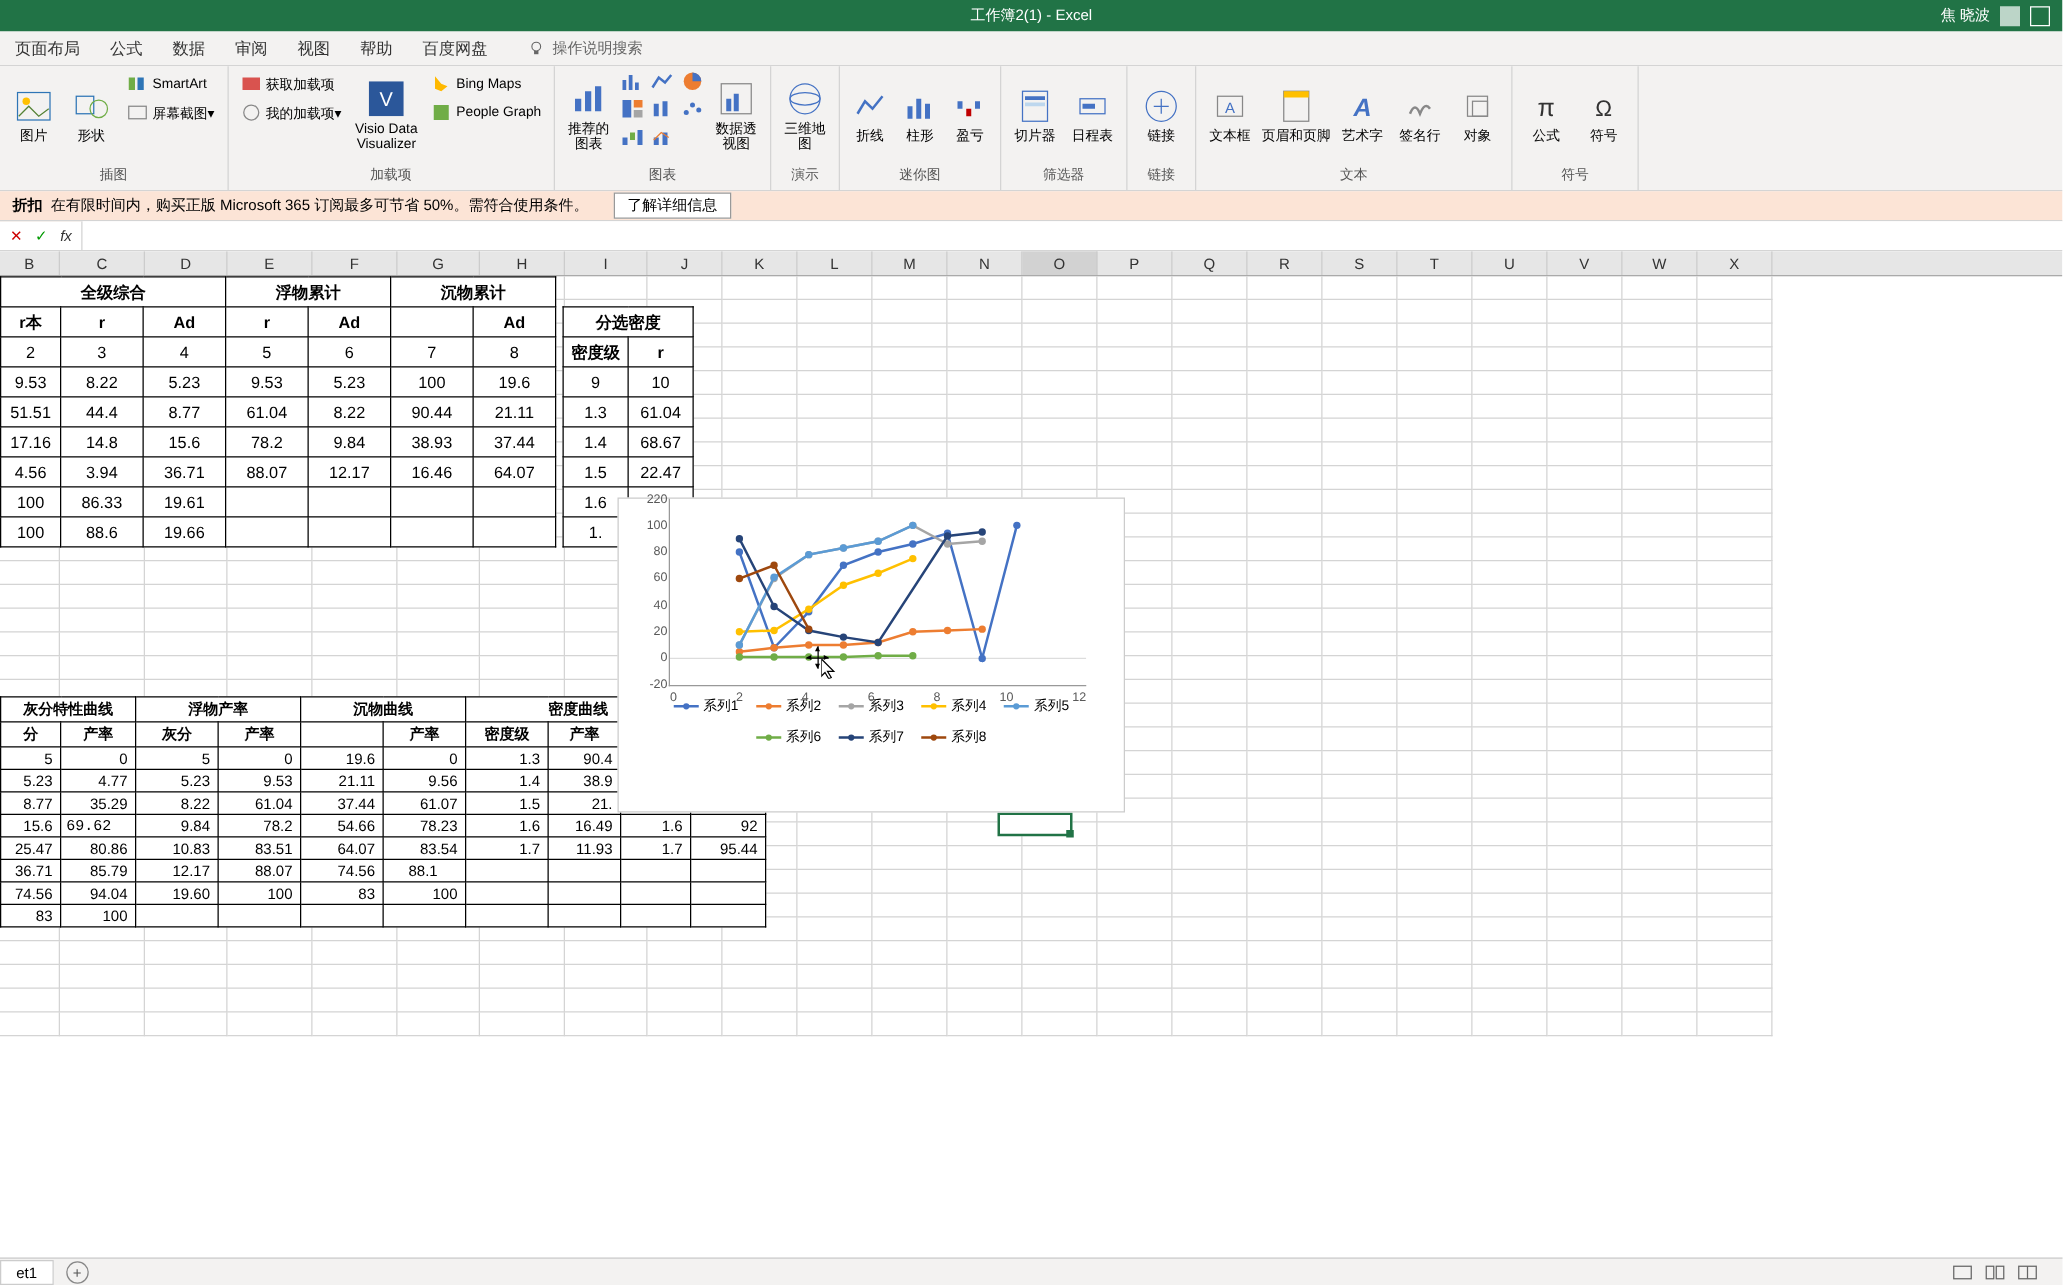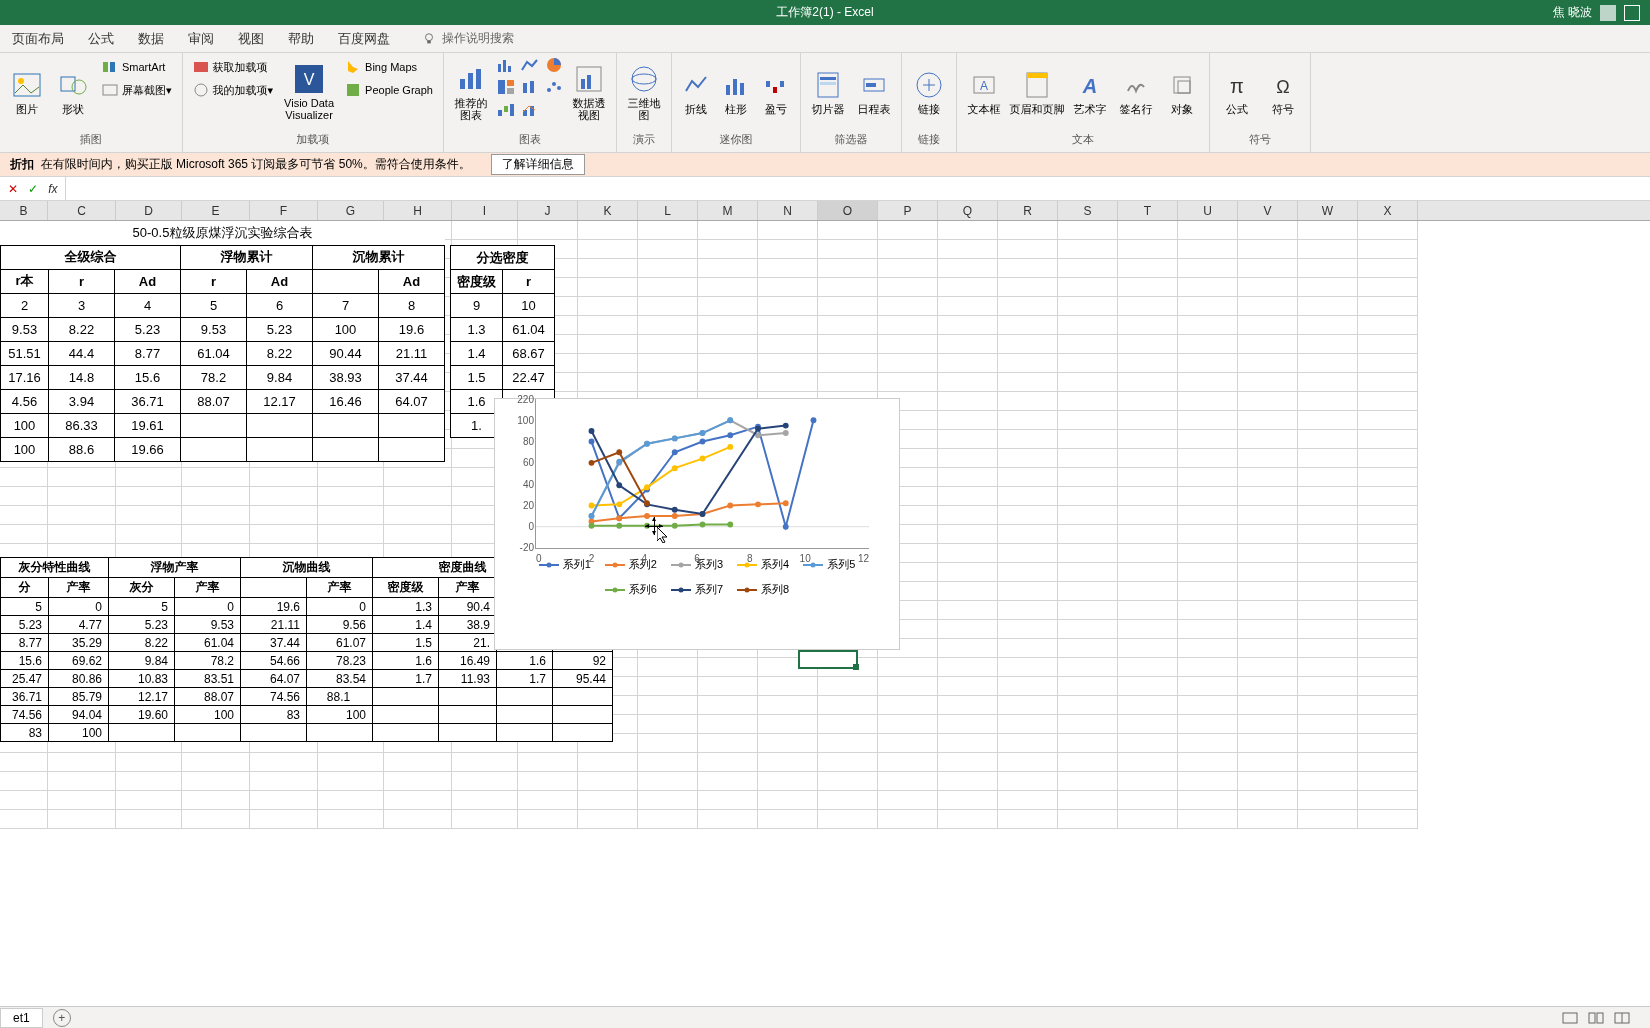"50-0.5粒级原煤浮沉实验综合表" tr { html: <tr> <td>50-0.5粒级原煤浮沉实验综合表</td> </tr> -> none }
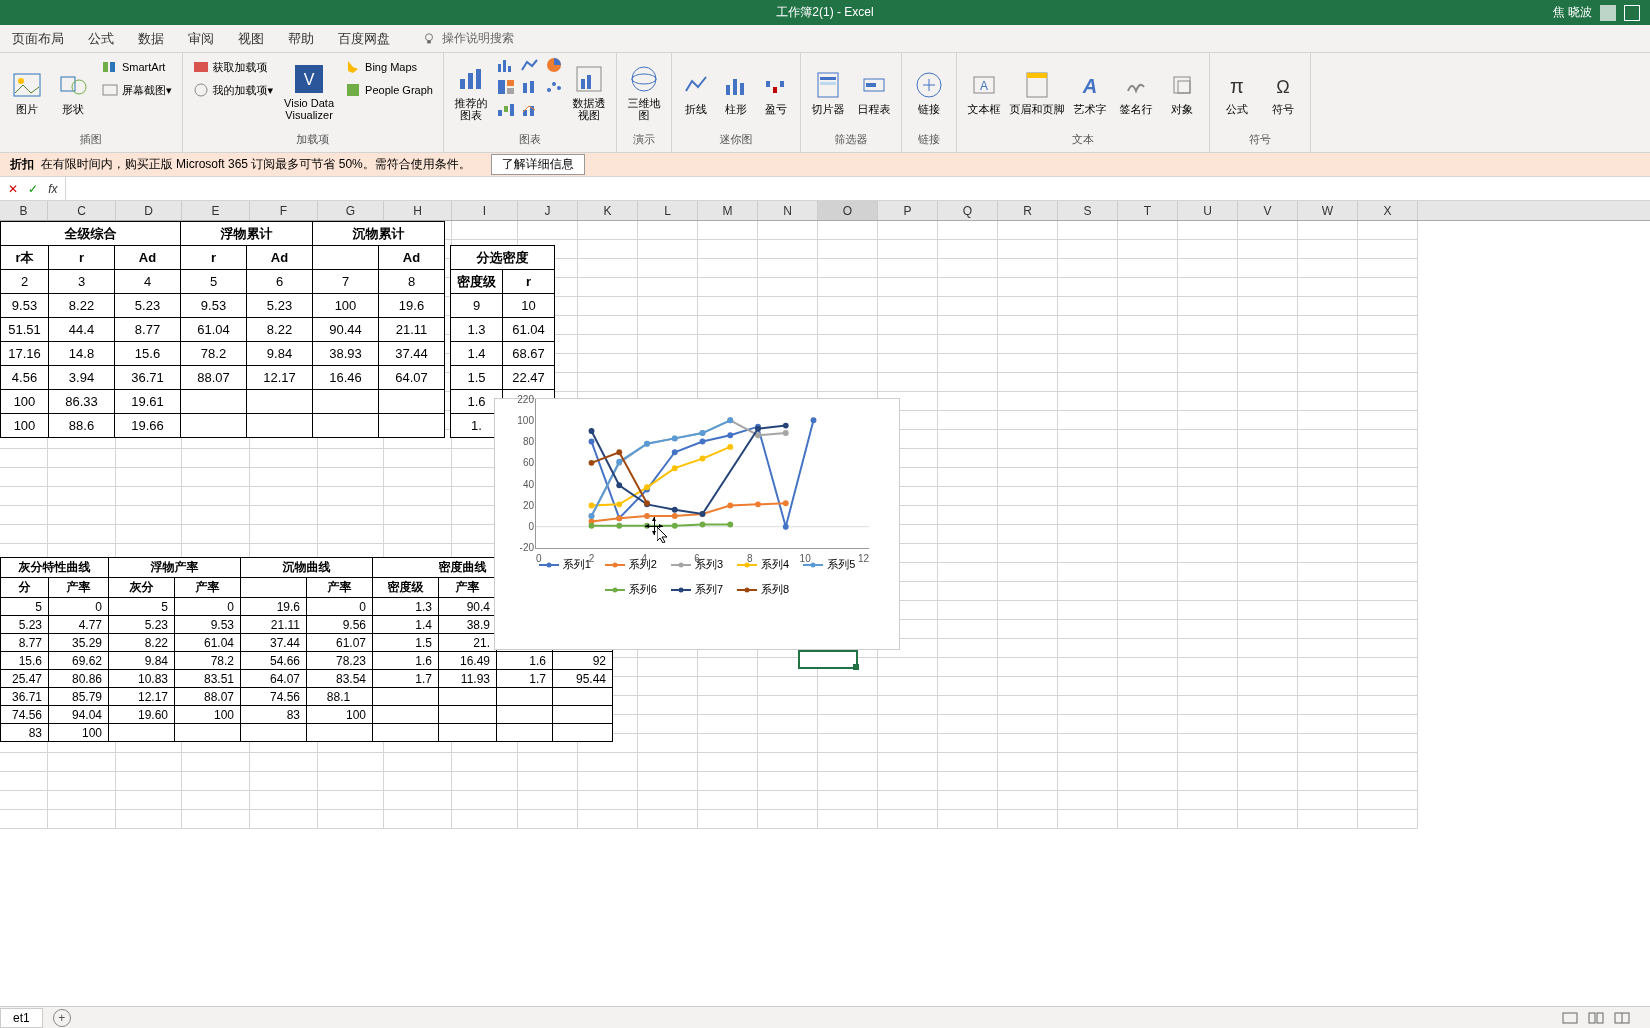"69.62" td { font-family: none -> Liberation Mono, monospace; text-align: right -> left }
